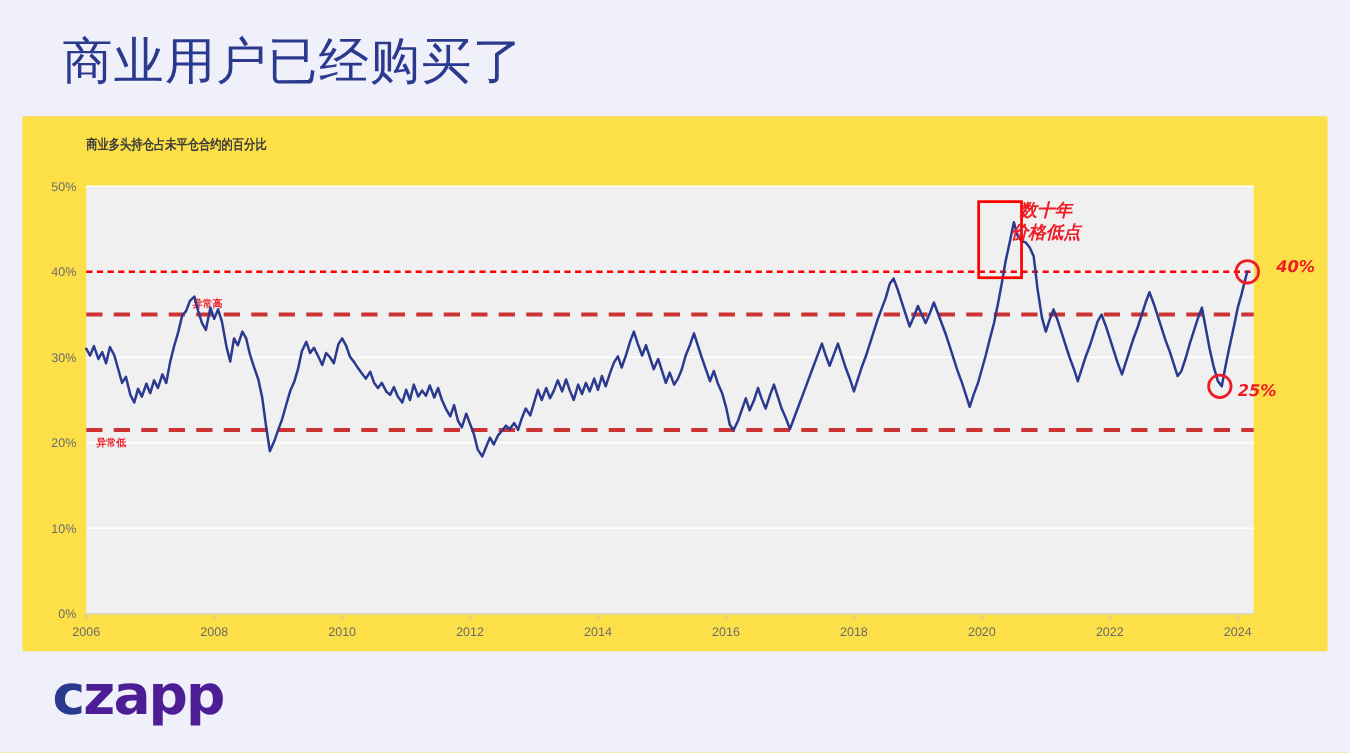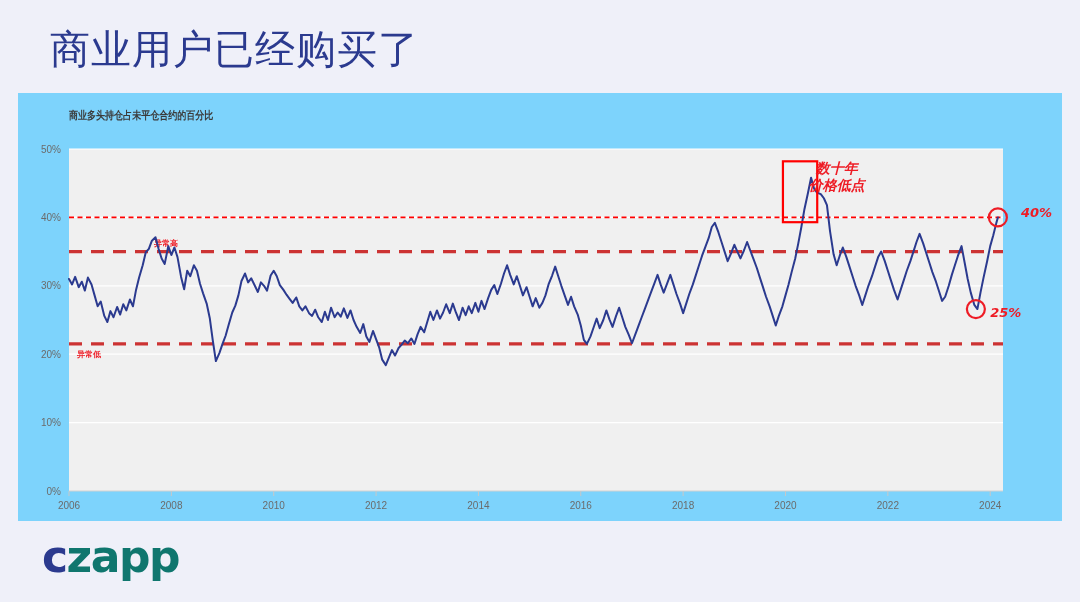"商业多头持仓占未平仓合约的百分比" #chart-card { background: #7dd3fc -> #fde047 }
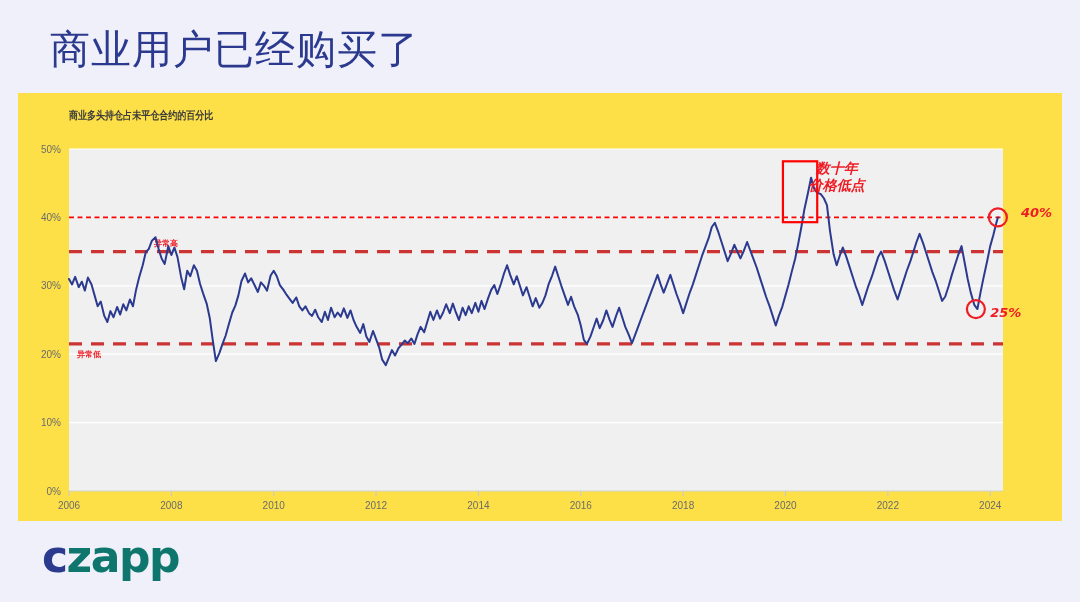"zapp" #logo .zapp-part { color: #0f766e -> #4c1d95 }
